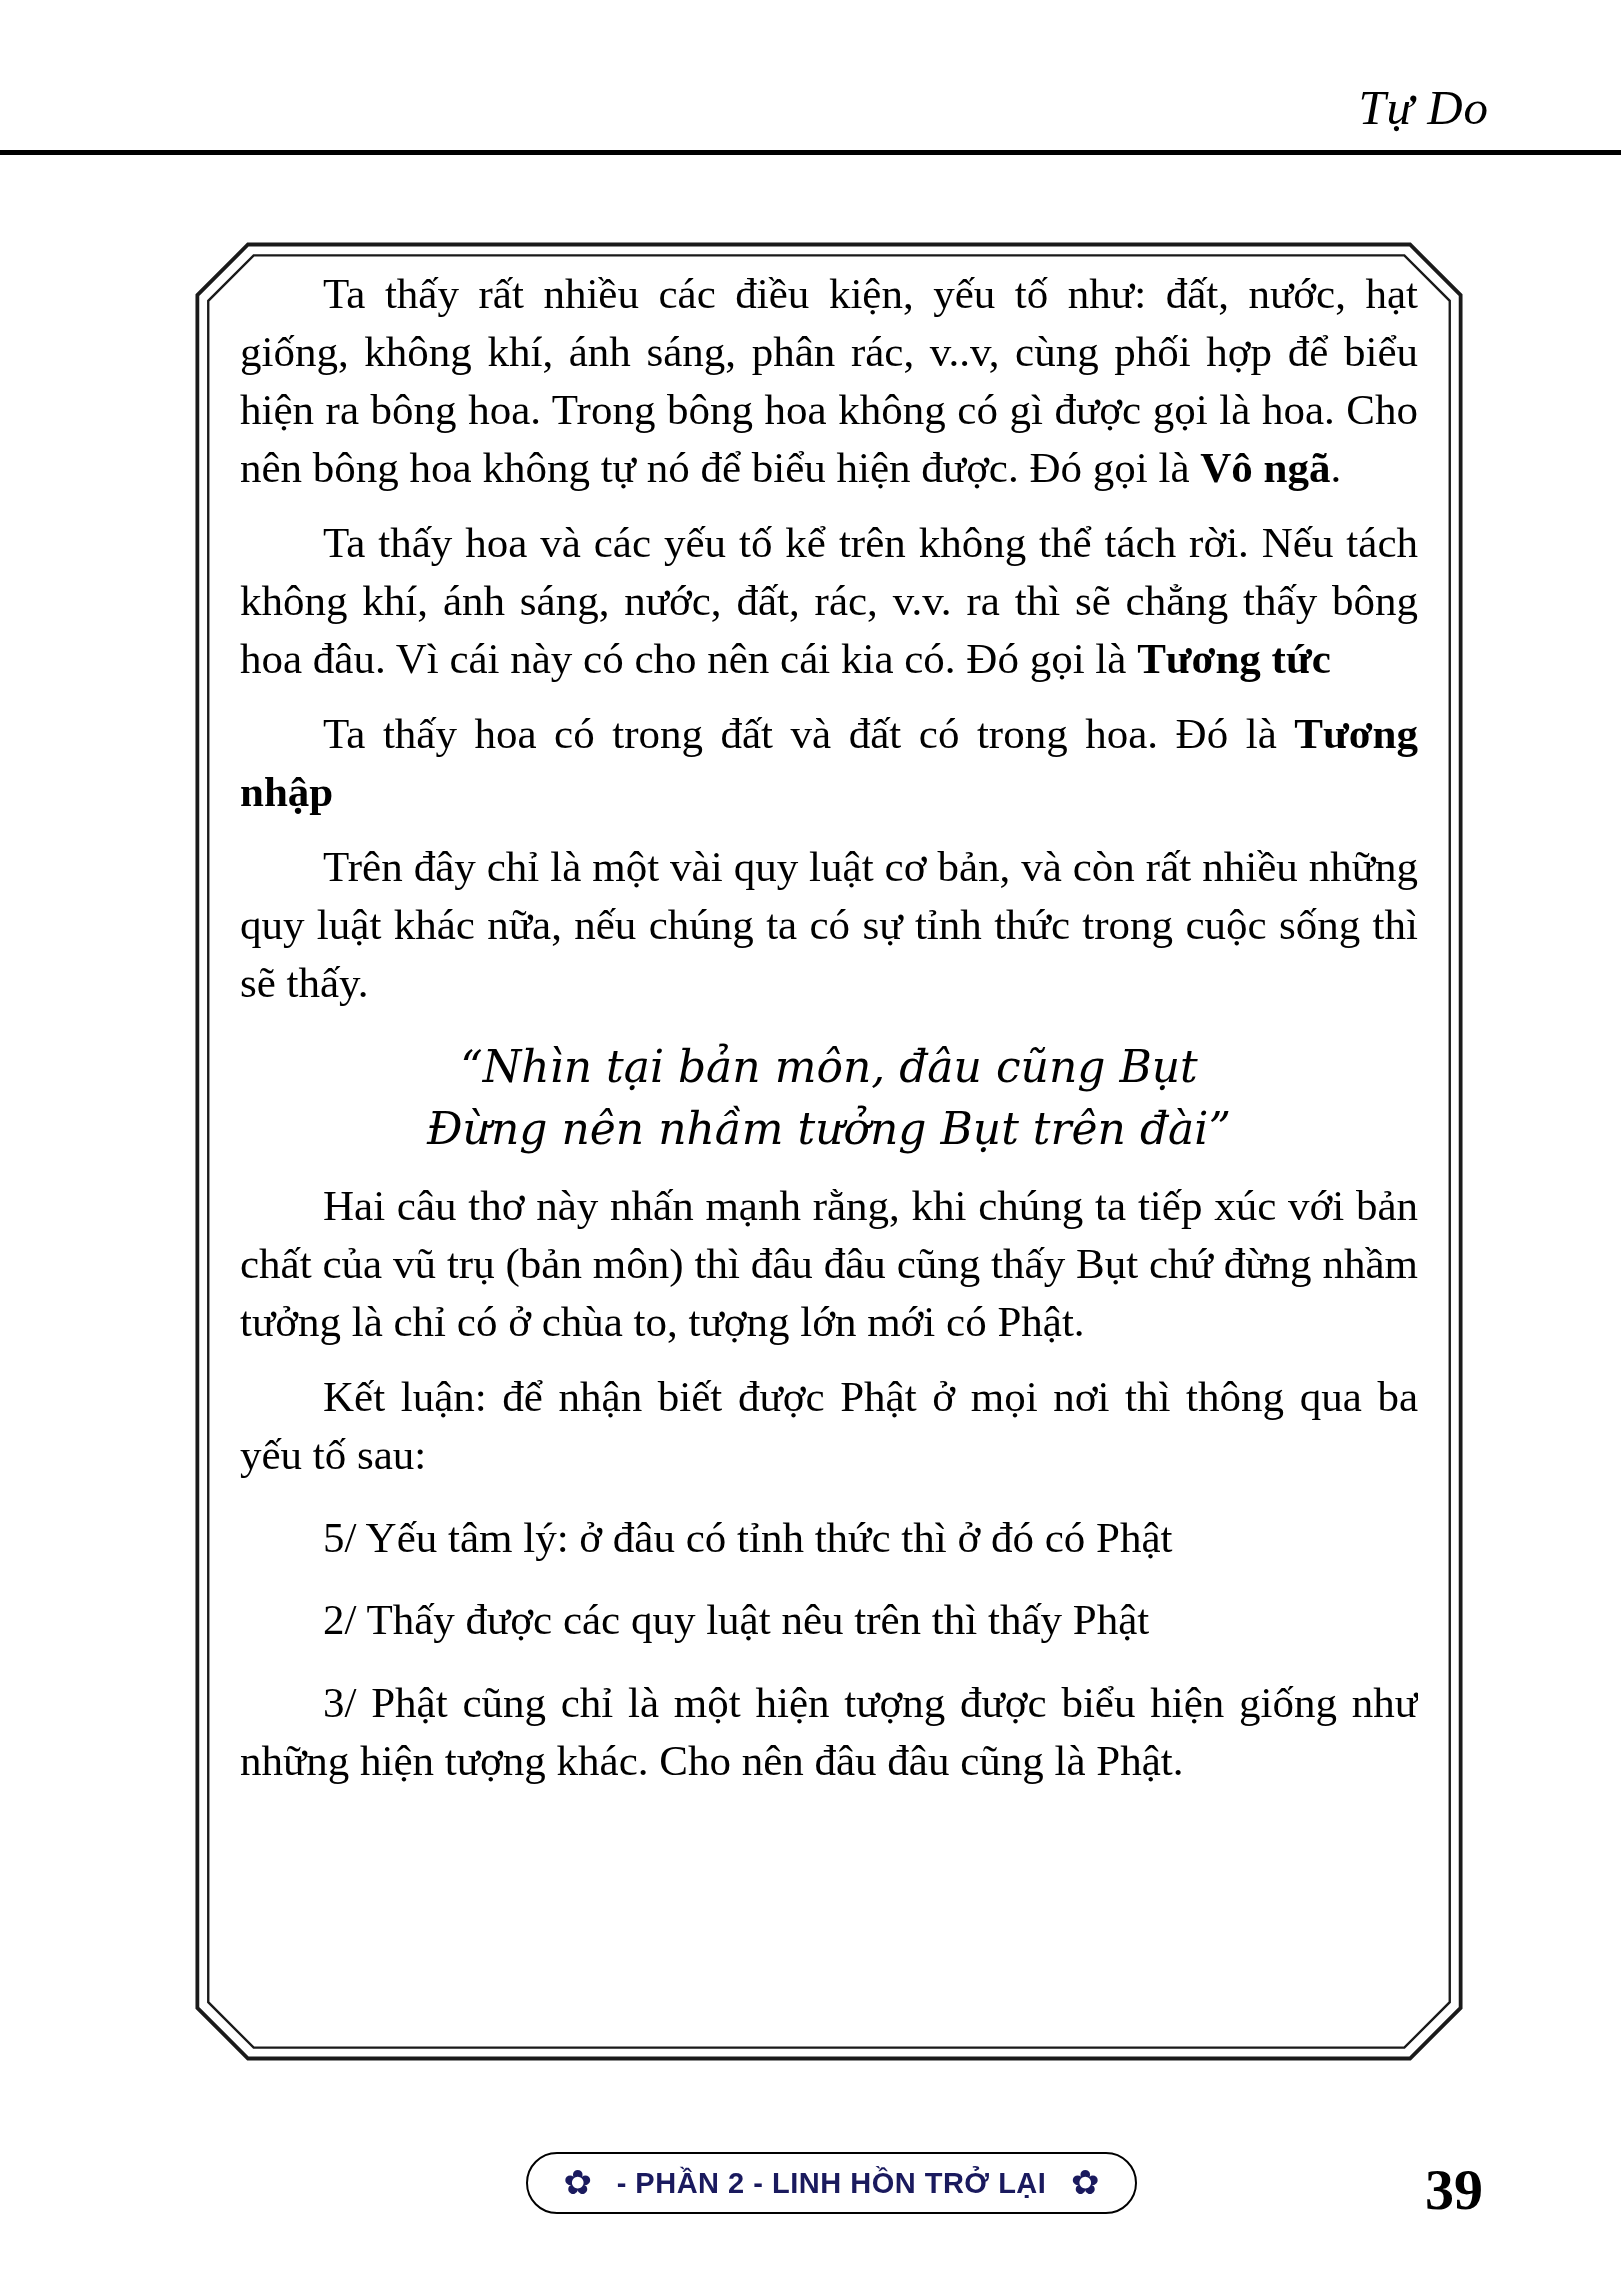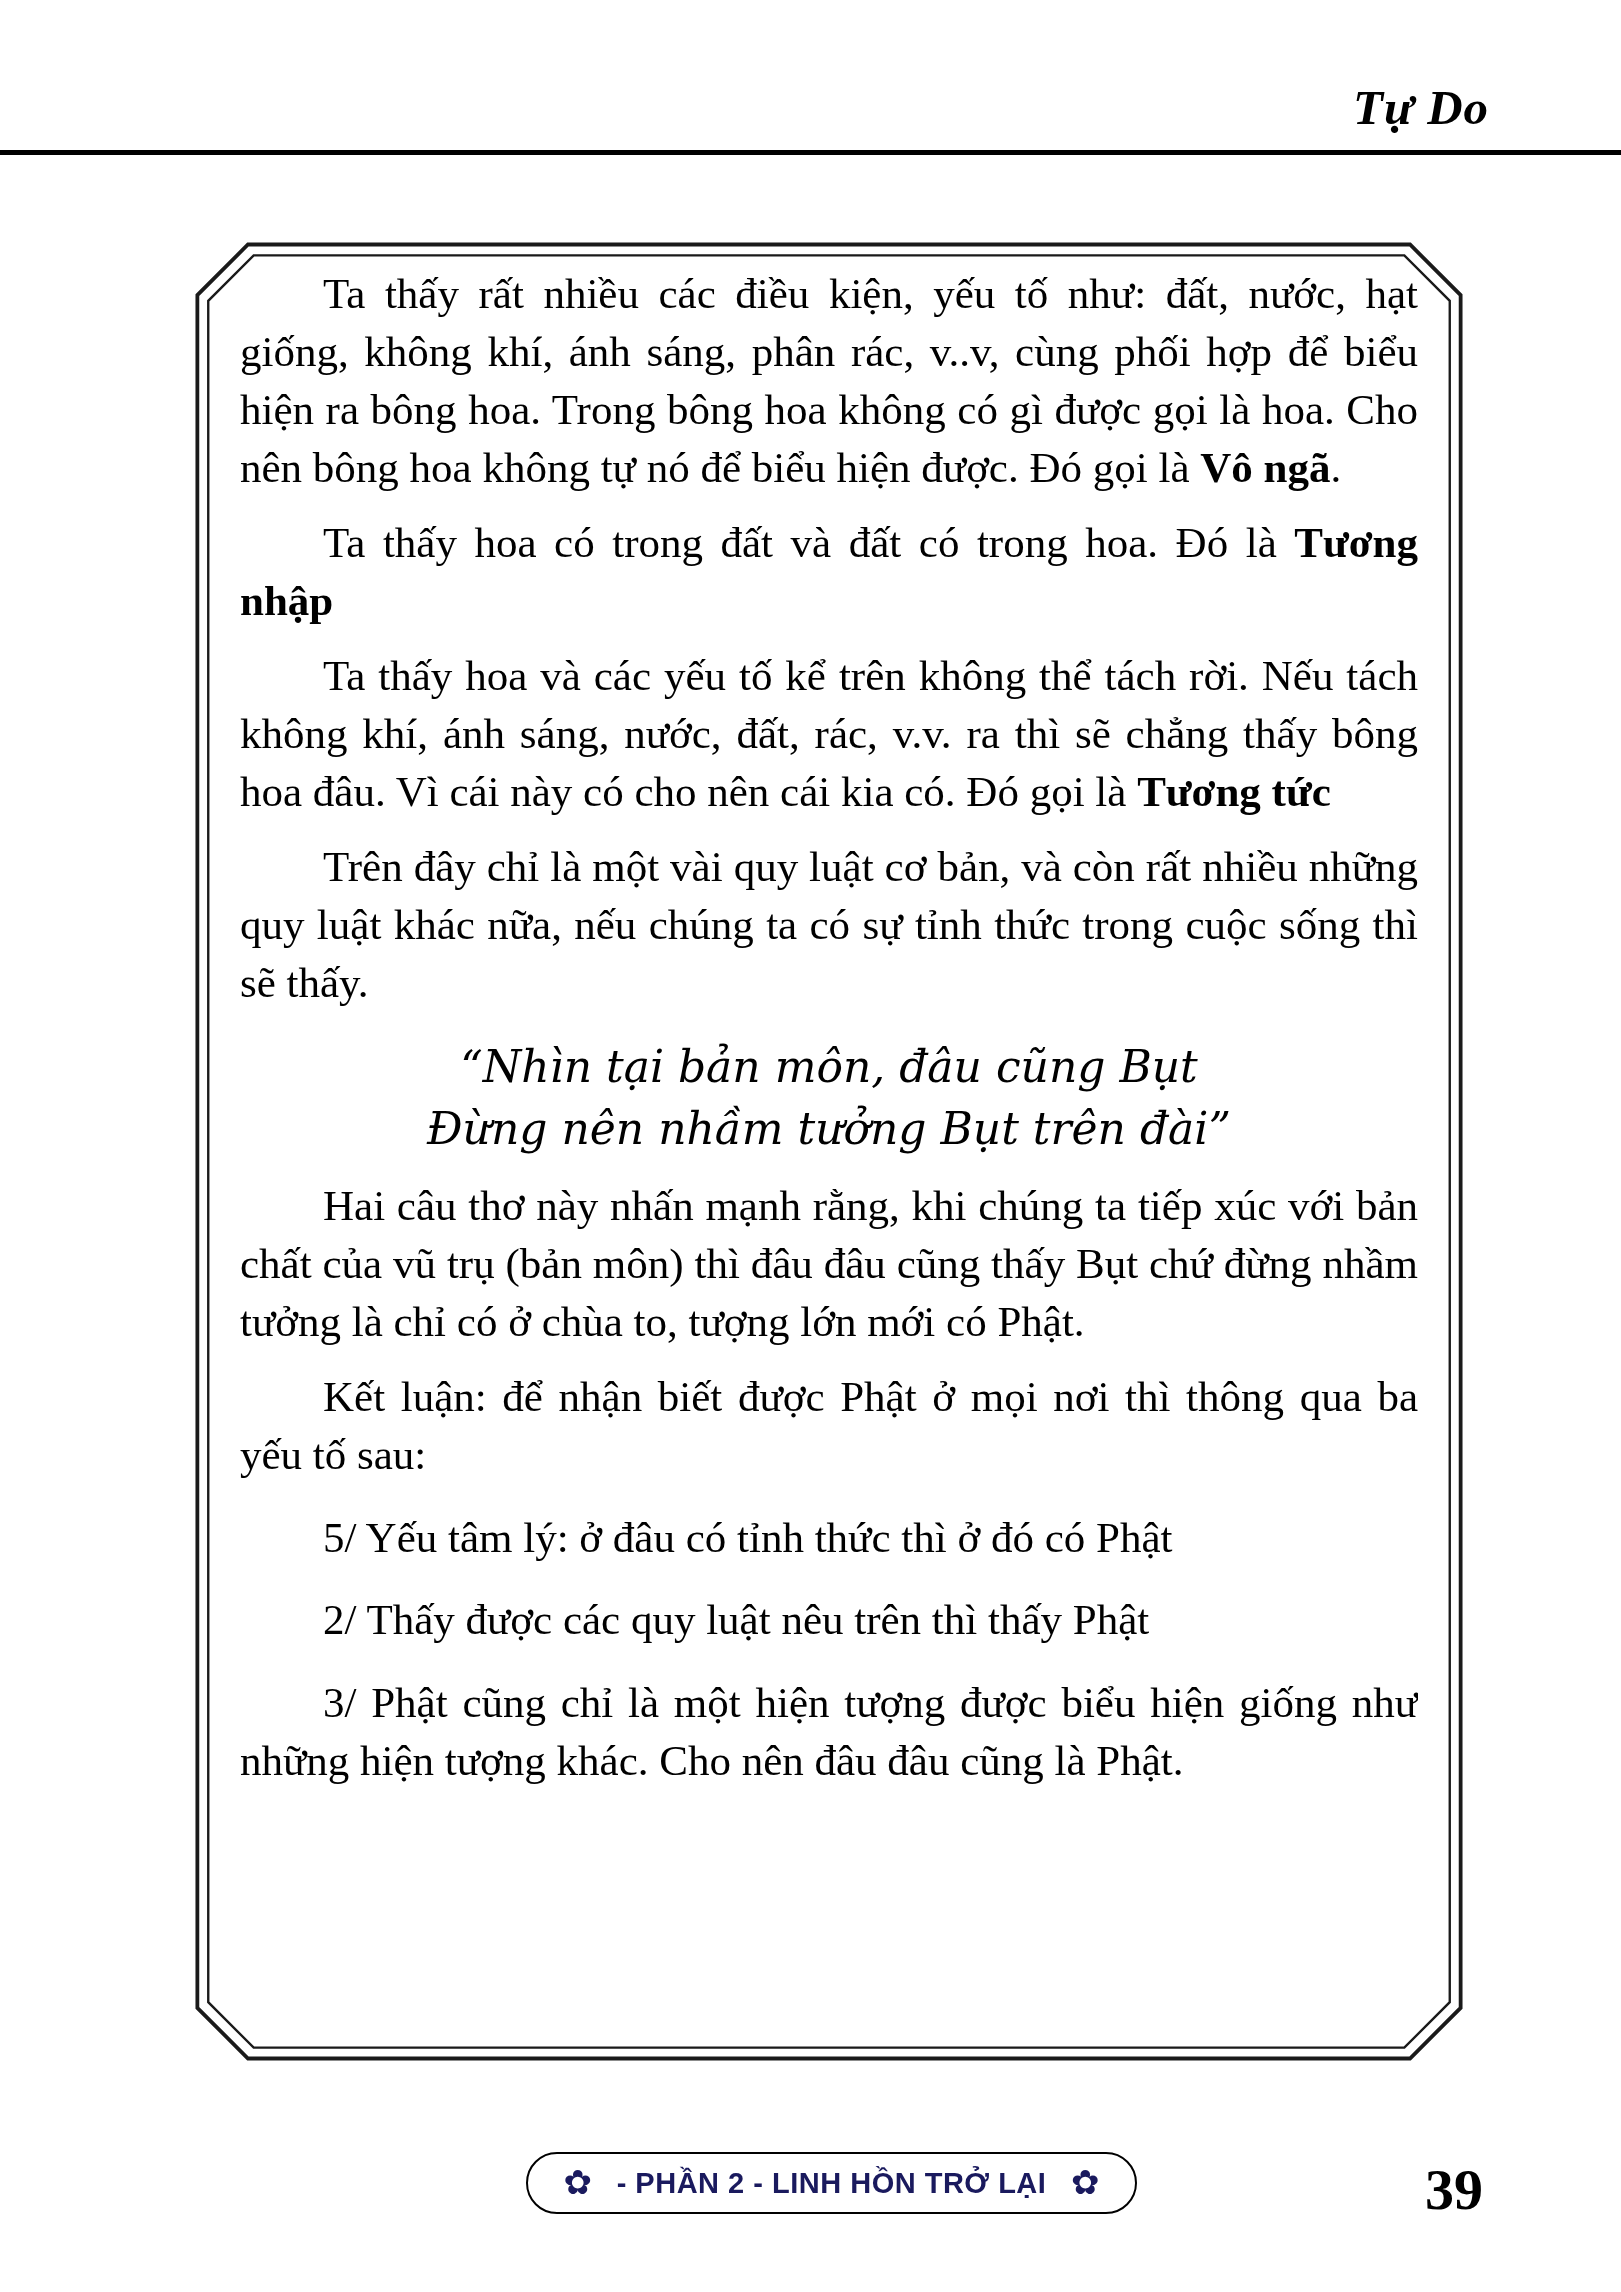"Tự Do" .header-title { font-weight: bold -> normal }
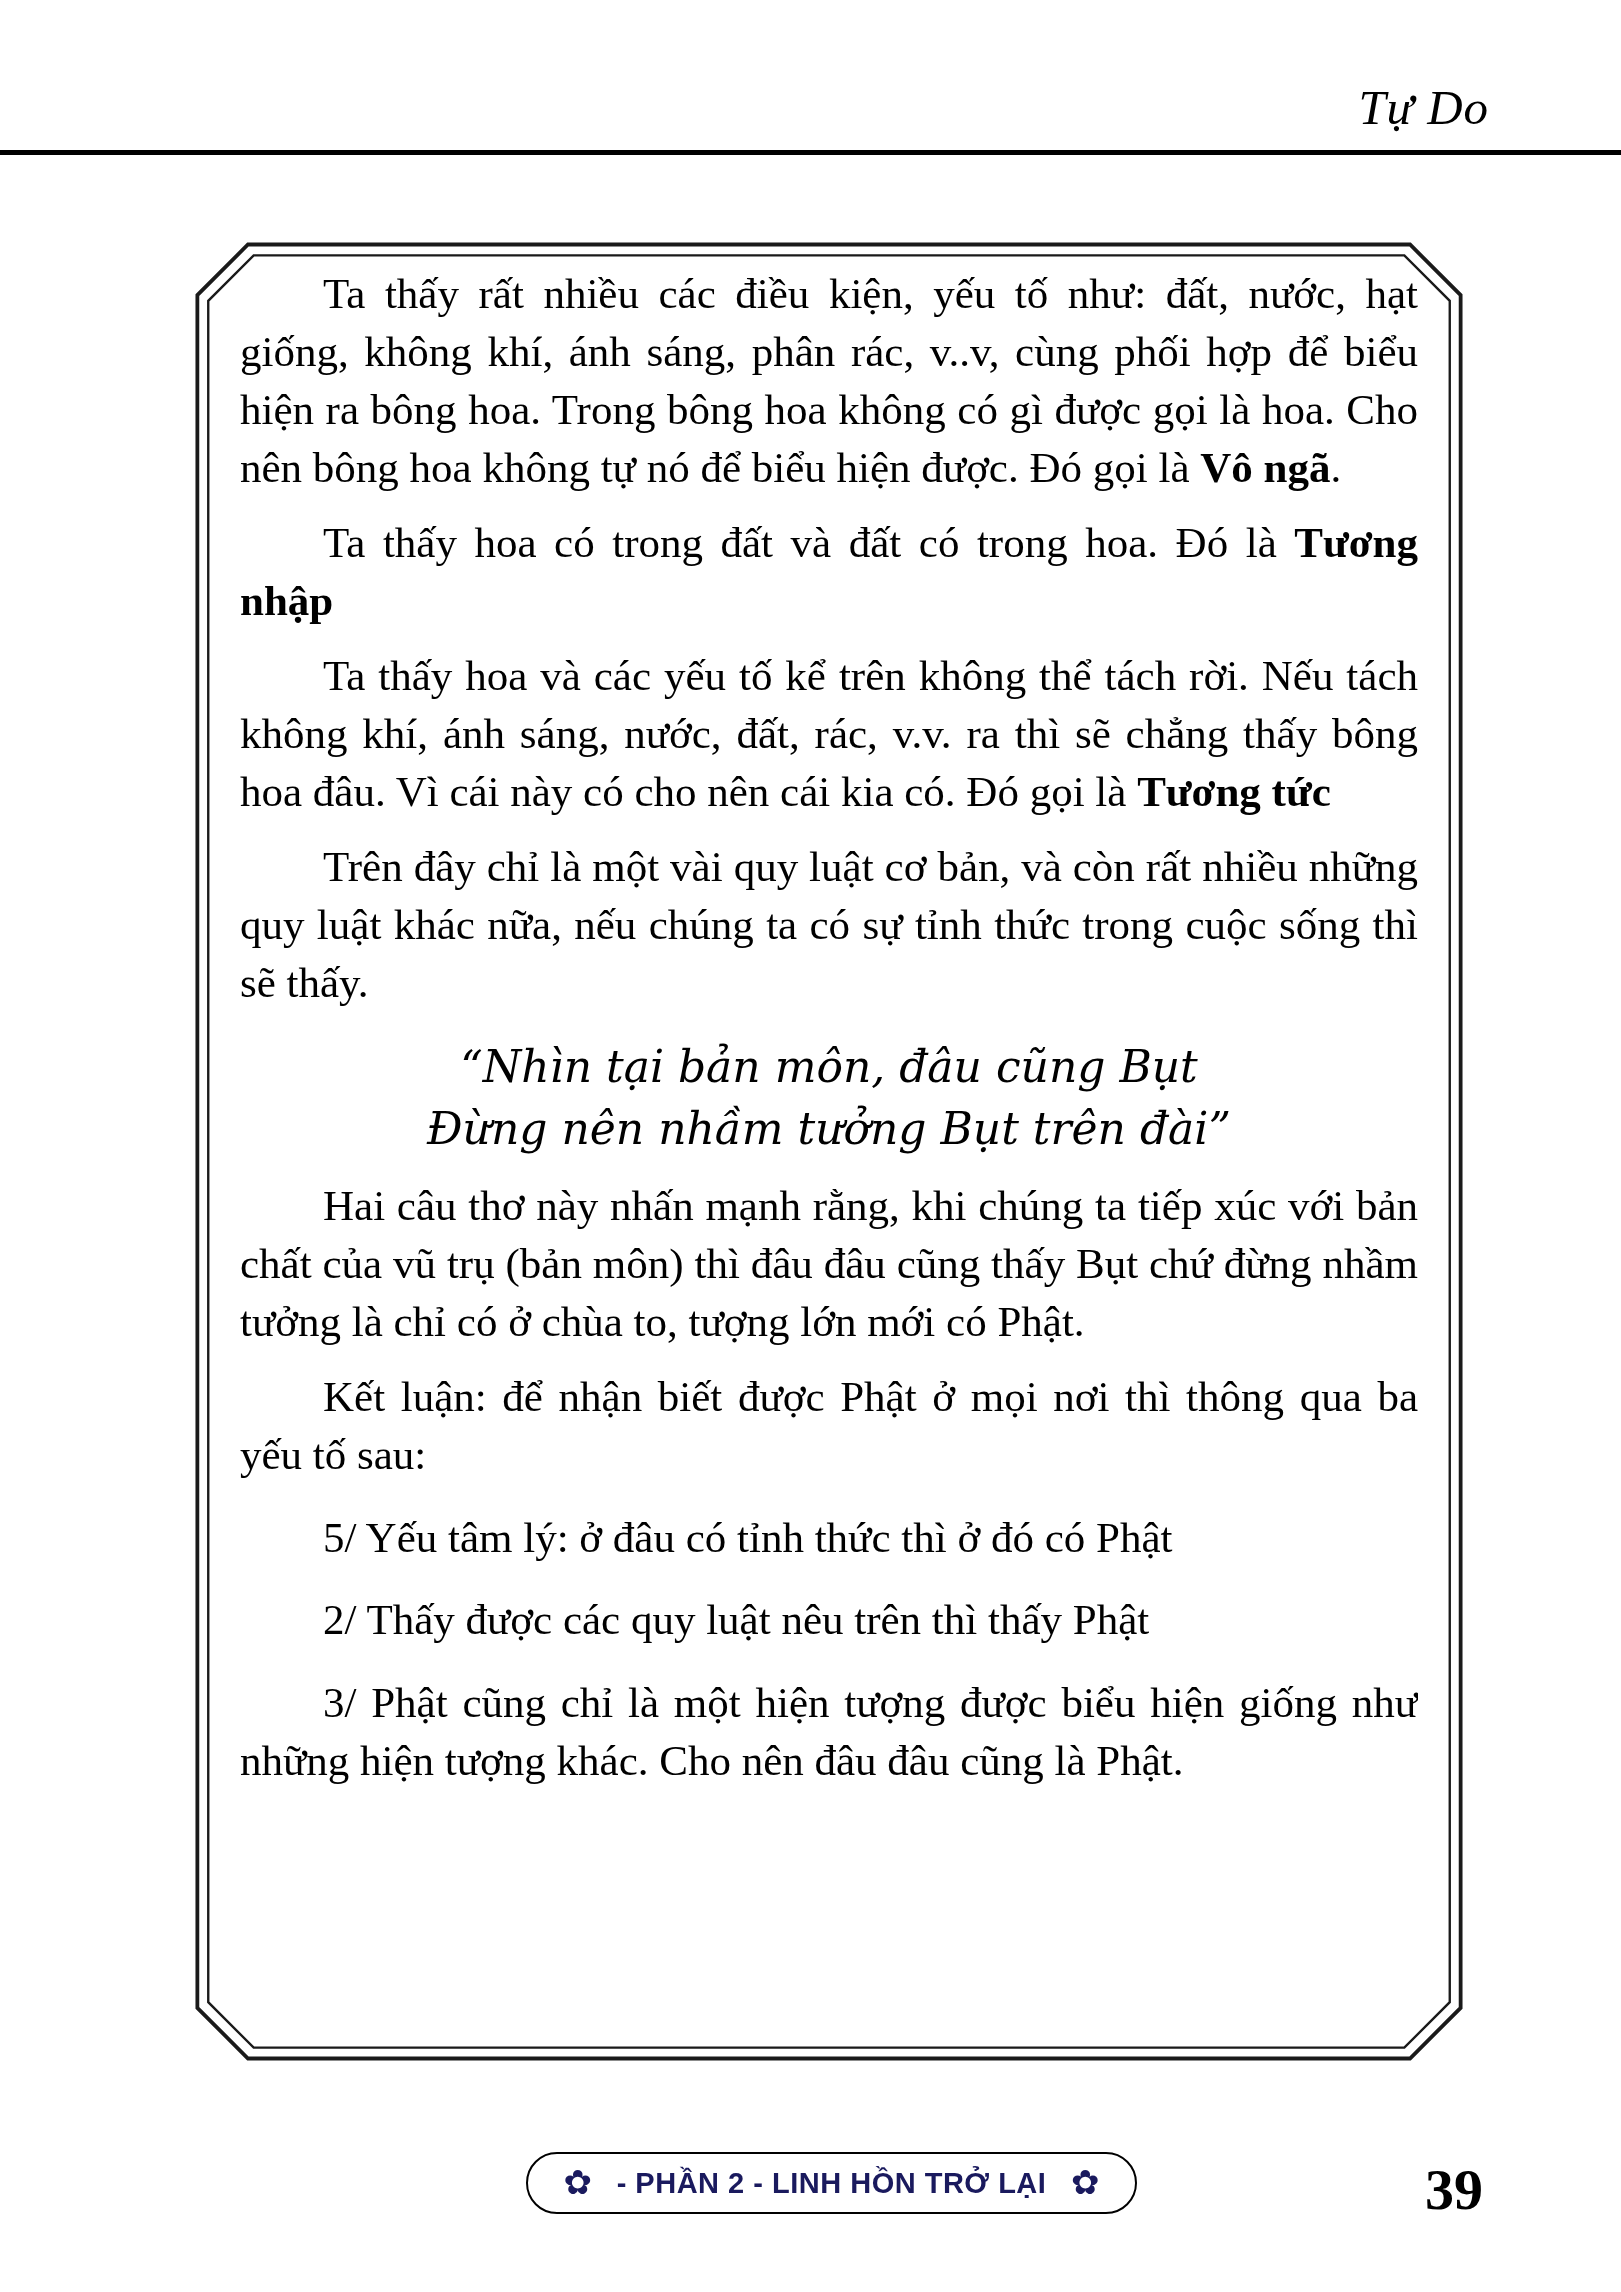"Ta thấy hoa có trong" p.body { order: before "Ta thấy hoa và các" -> after "Ta thấy hoa và các" }
